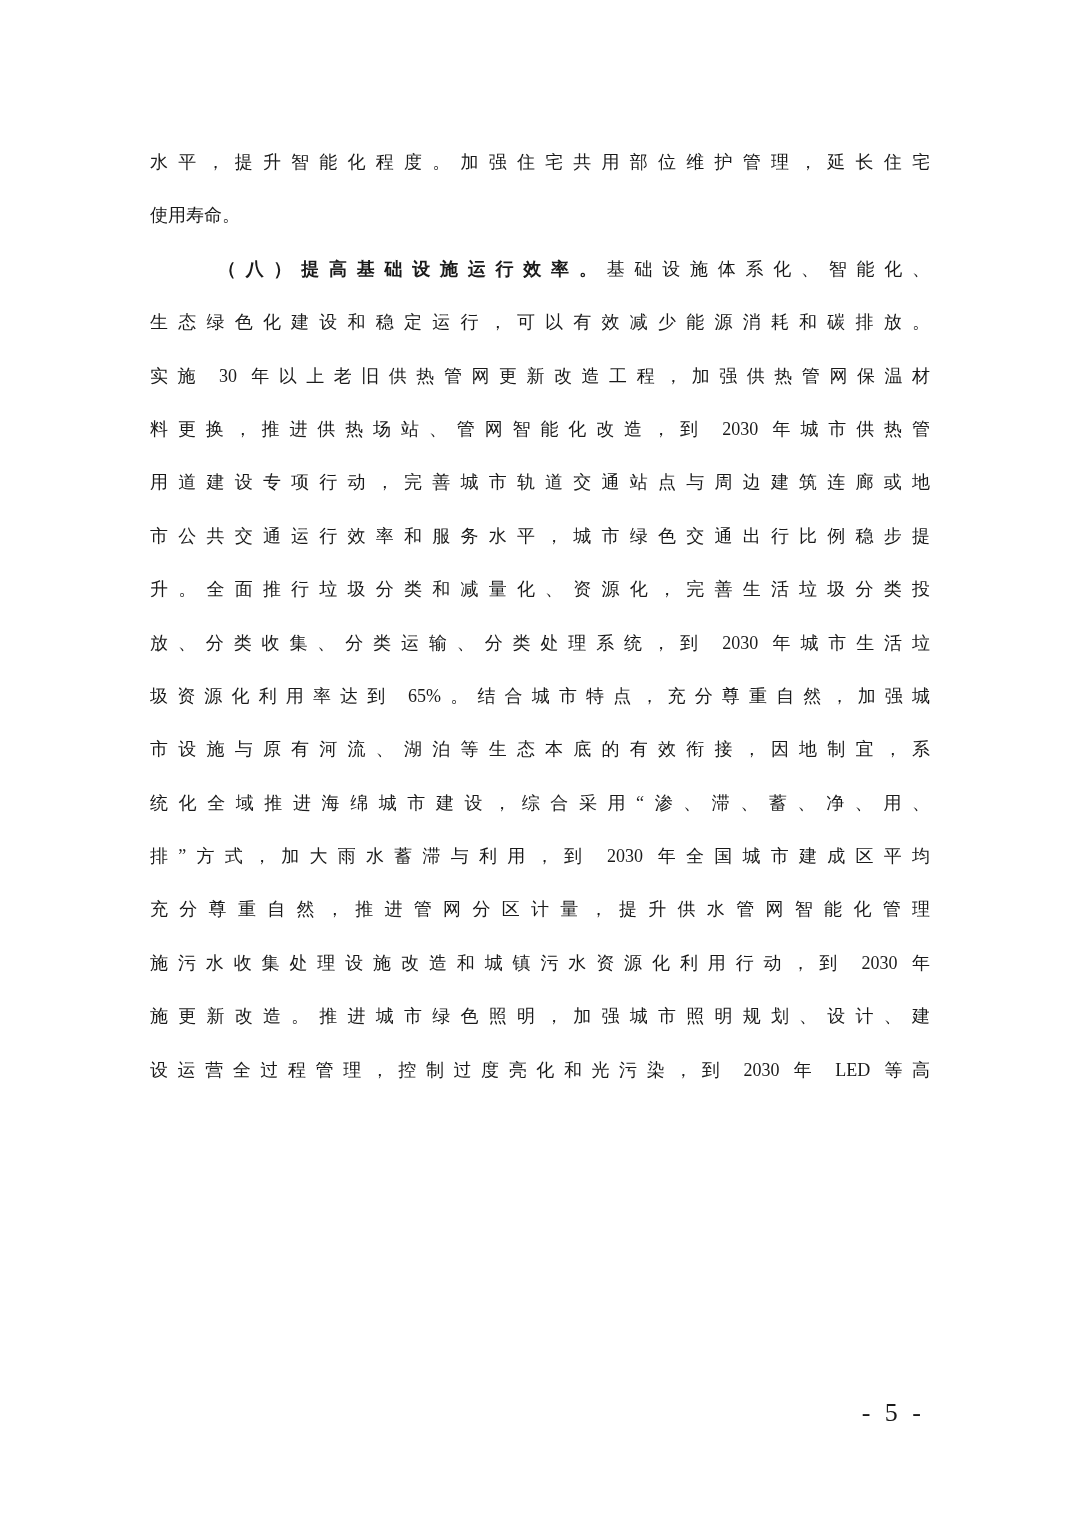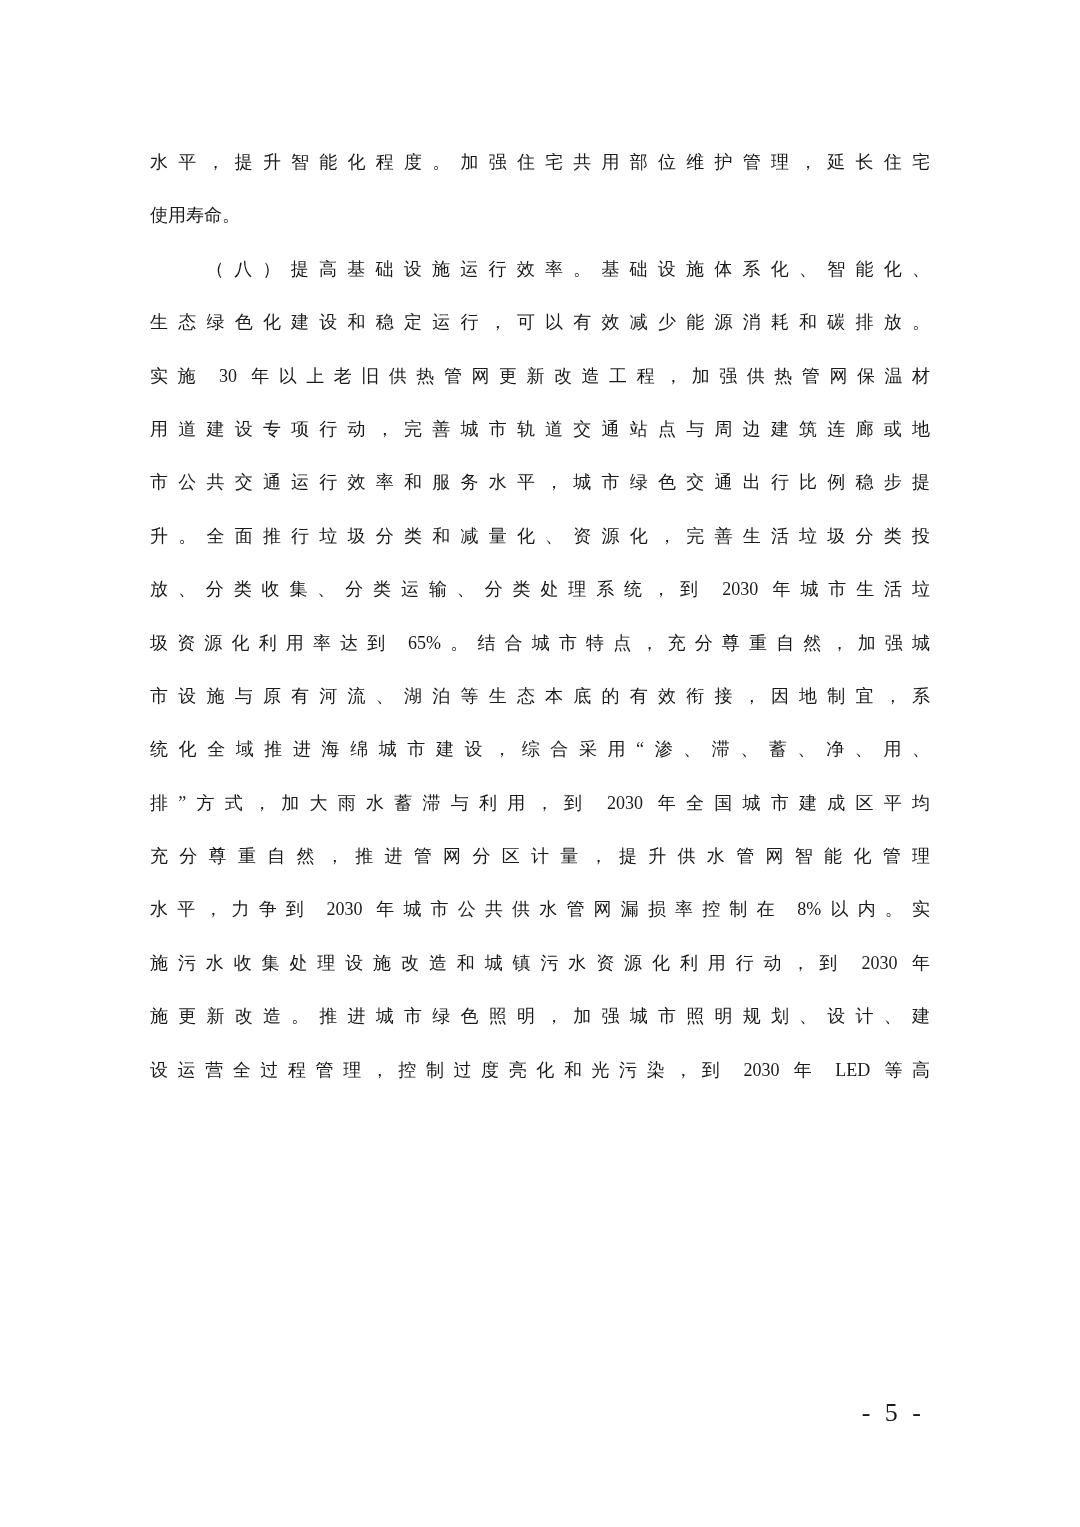"（八）提高基础设施运行效率。" .seg.bold { font-weight: normal -> bold; margin-left: none -> 12px }
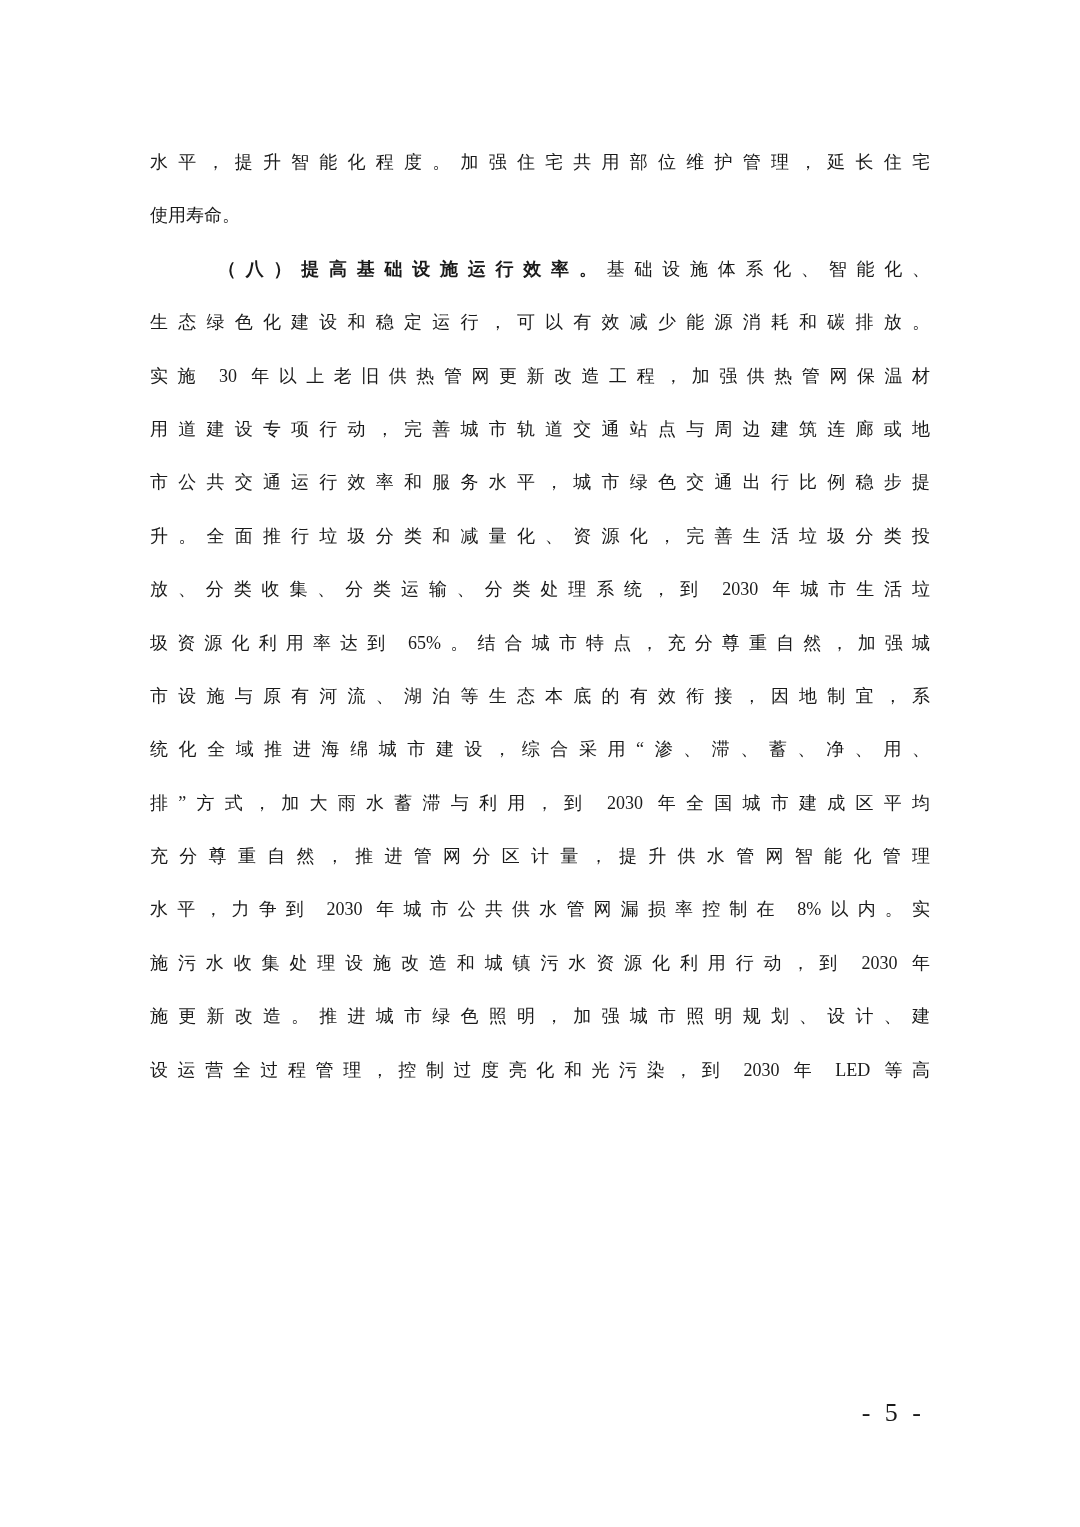"料更换，推进供热场站、管网智能化改造，到 2030 年城市供热管" div.line { html: none -> <div><span>料更换，推进供热场站、管网智能化改造，到 2030 年城市供热管</span></div> }
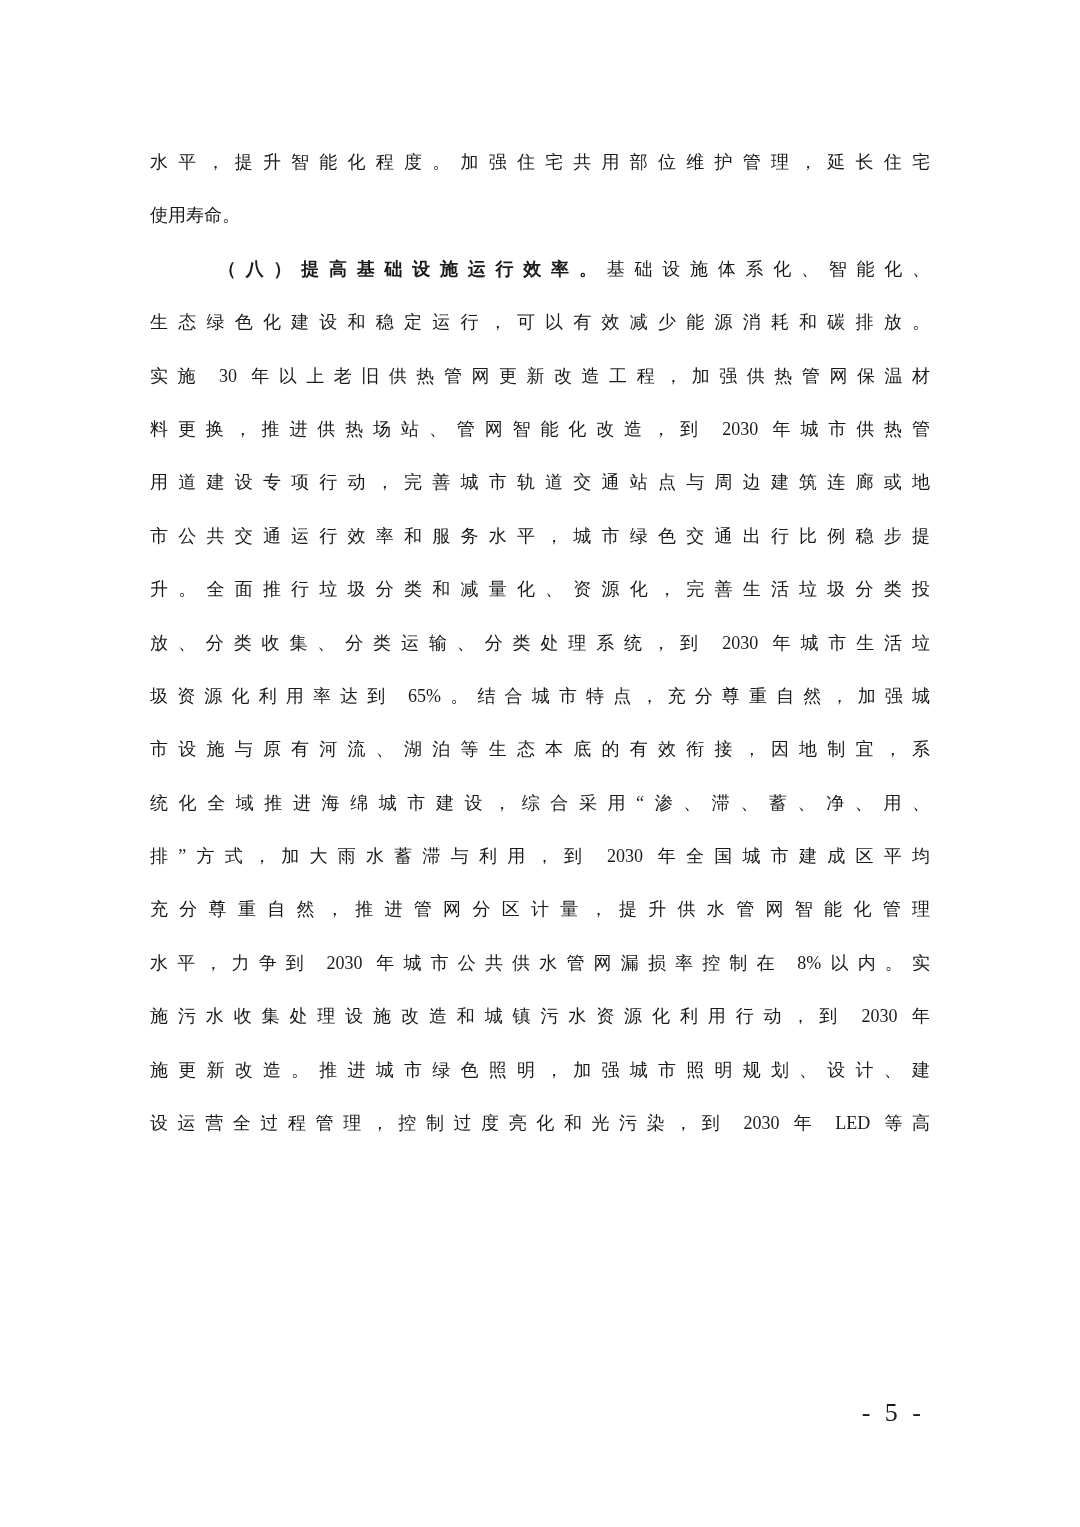"水平，力争到 2030 年城市公共供水管网漏损率控制在 8%以内。实" div.line { html: <div><span>水平，力争到 2030 年城市公共供水管网漏损率控制在 8%以内。实</span></div> -> none }
